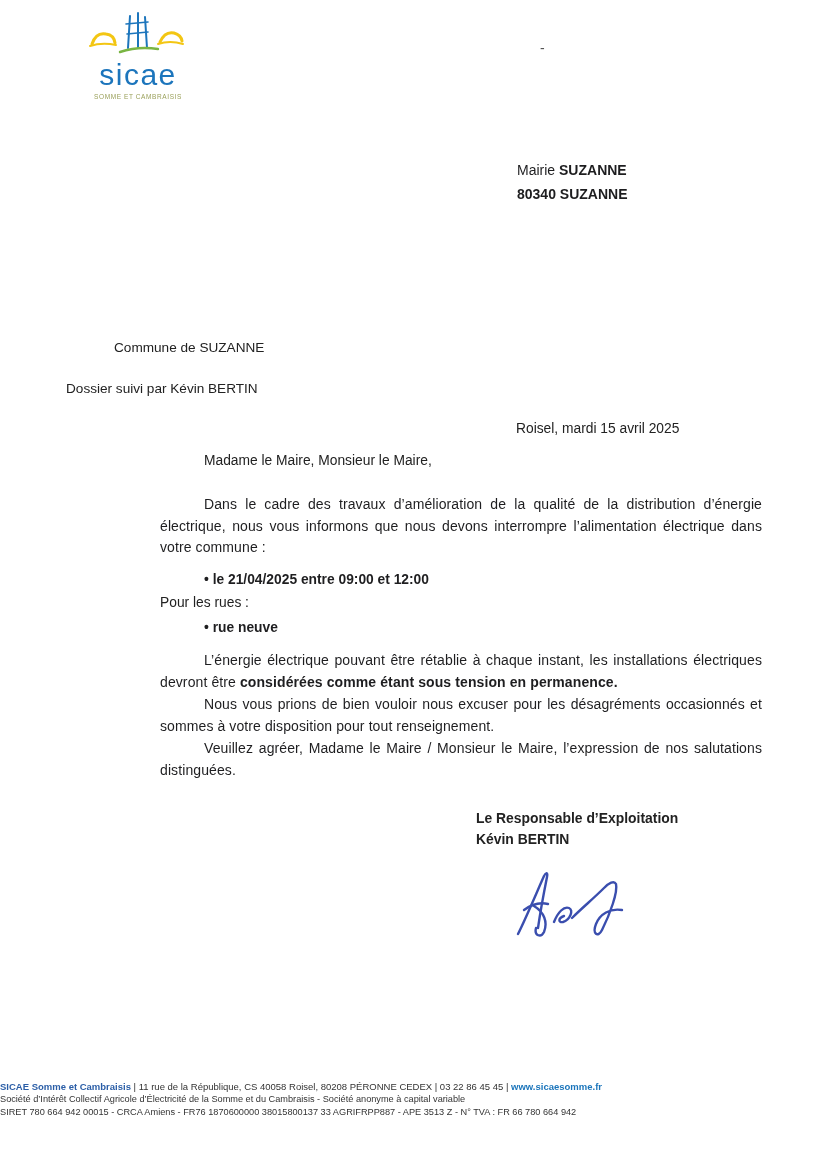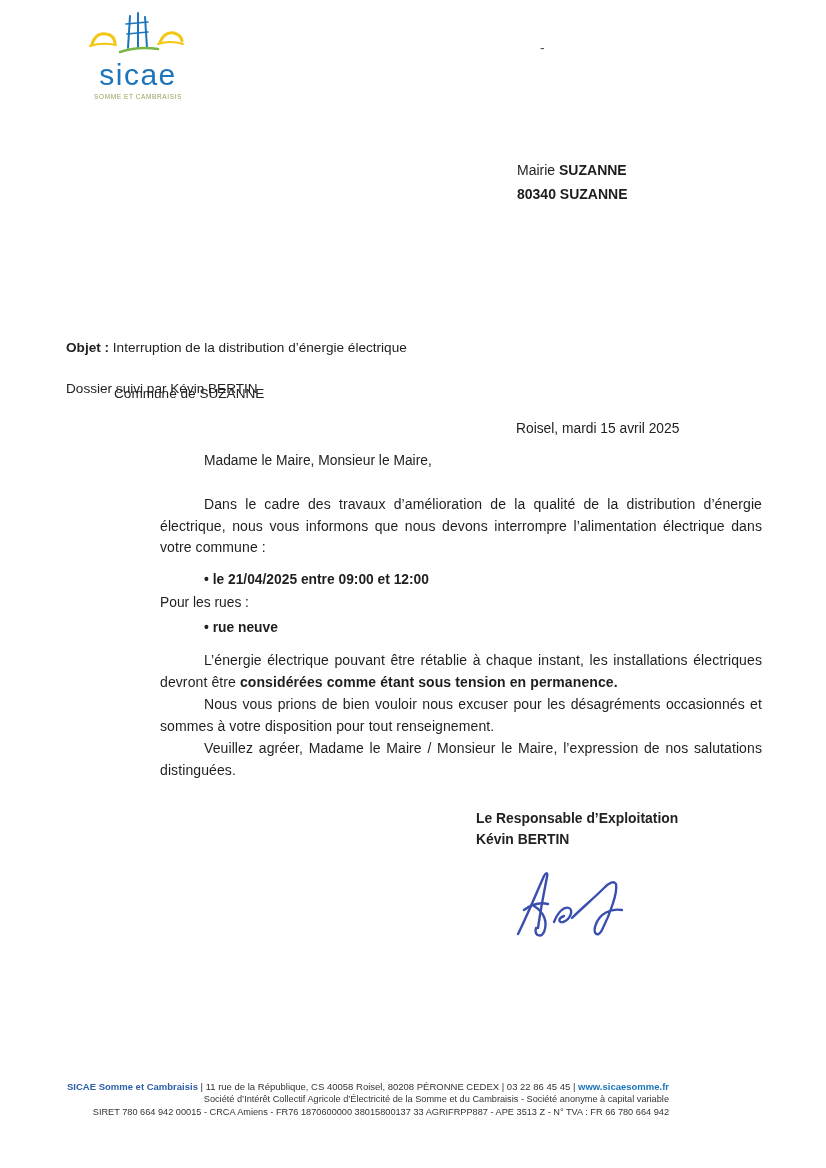"Objet : Interruption de la" div { html: <div><span>Objet :</span> <span>Interruption de la distribution d’énergie électrique</span></div> -> none }
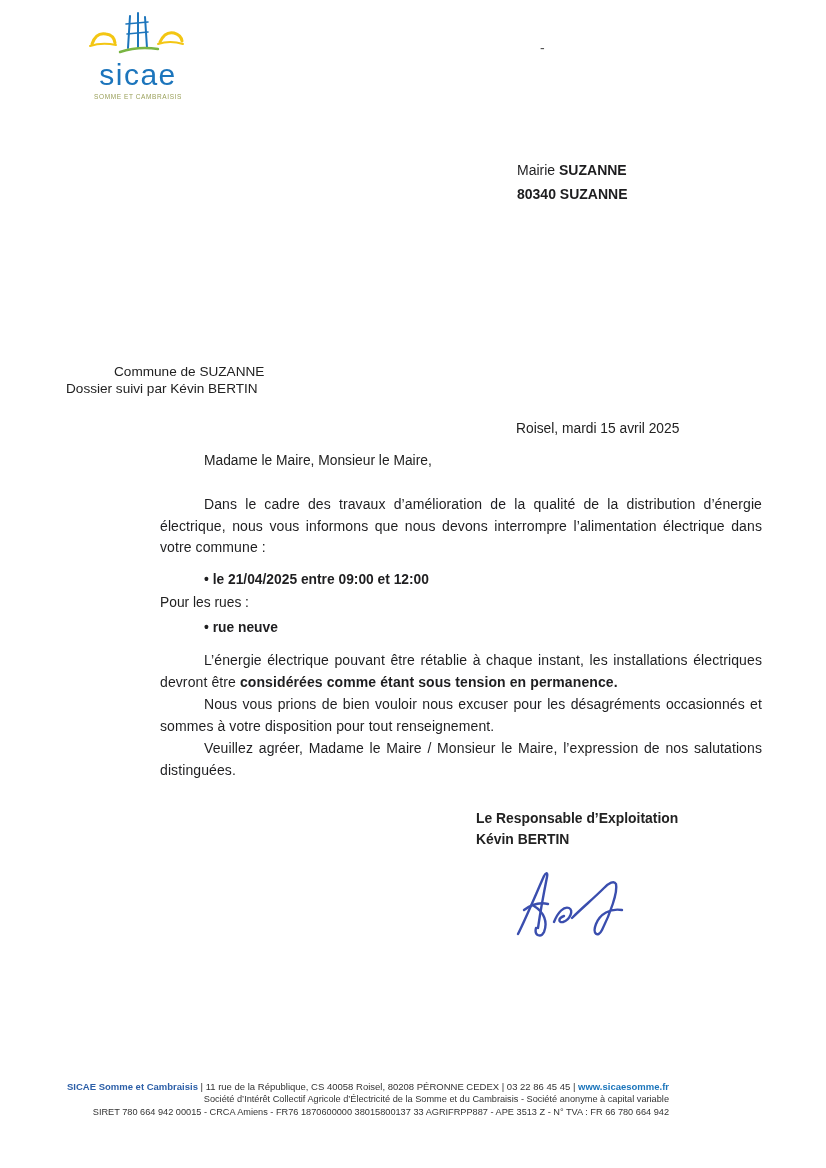"Commune de SUZANNE" .subject-line2 { margin-top: 24px -> none }
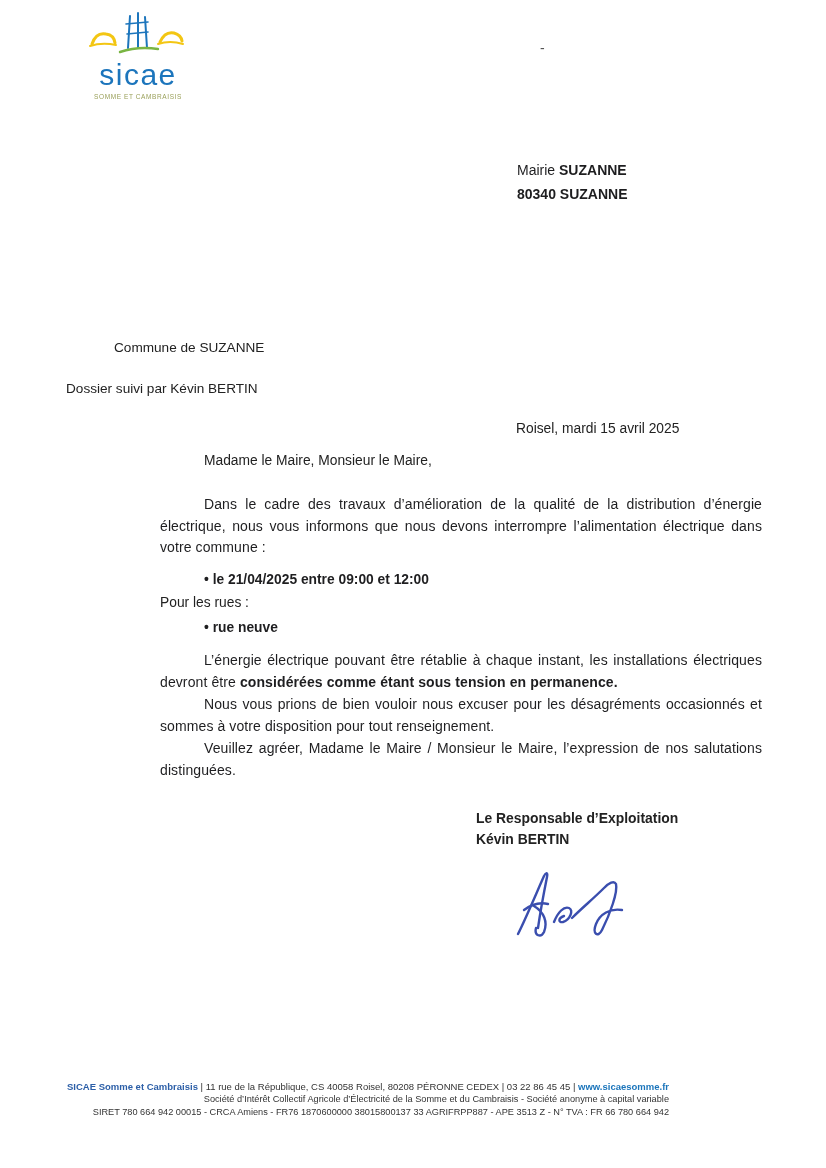"SICAE Somme et Cambraisis |" .footer { padding-left: 11px -> none; text-align: right -> left }
